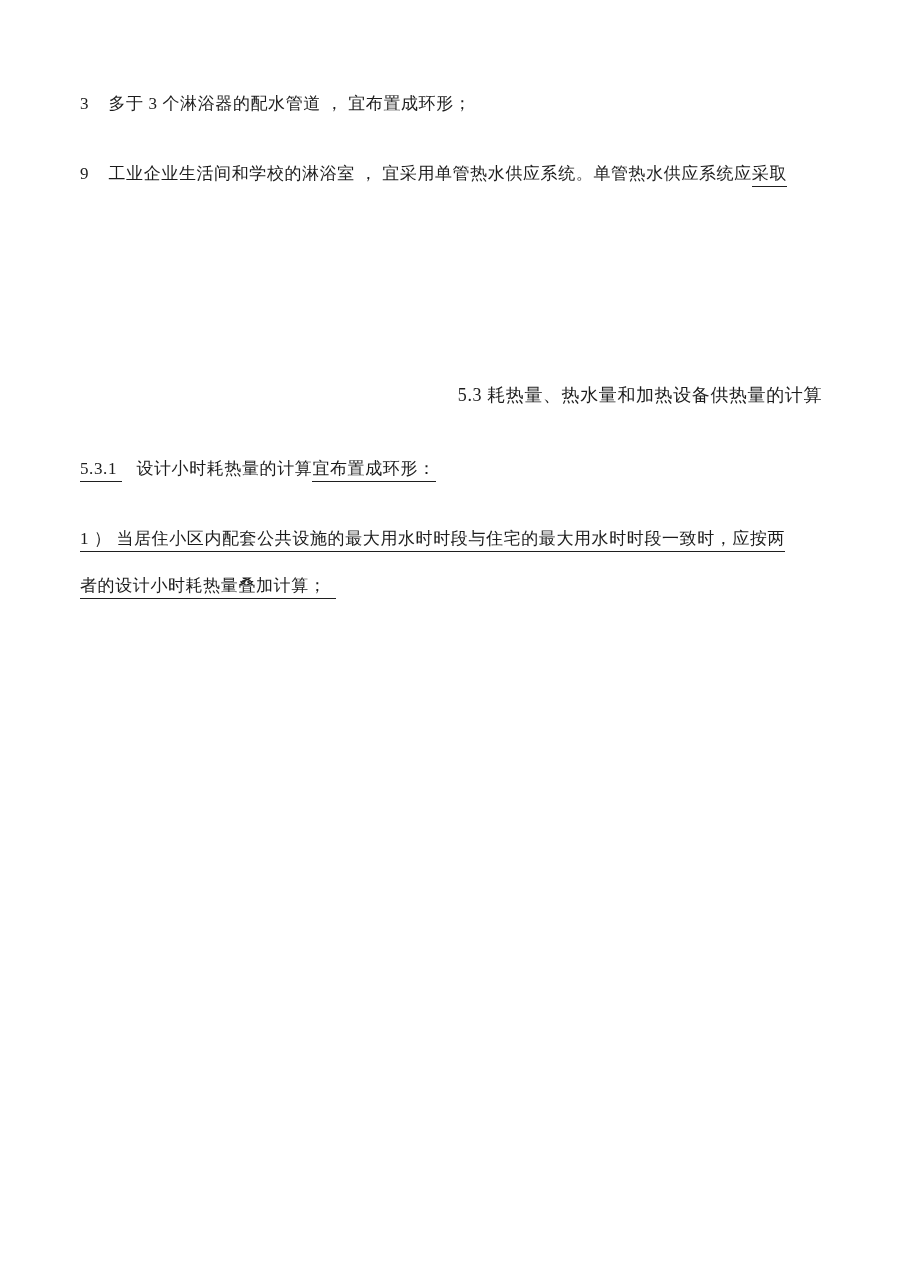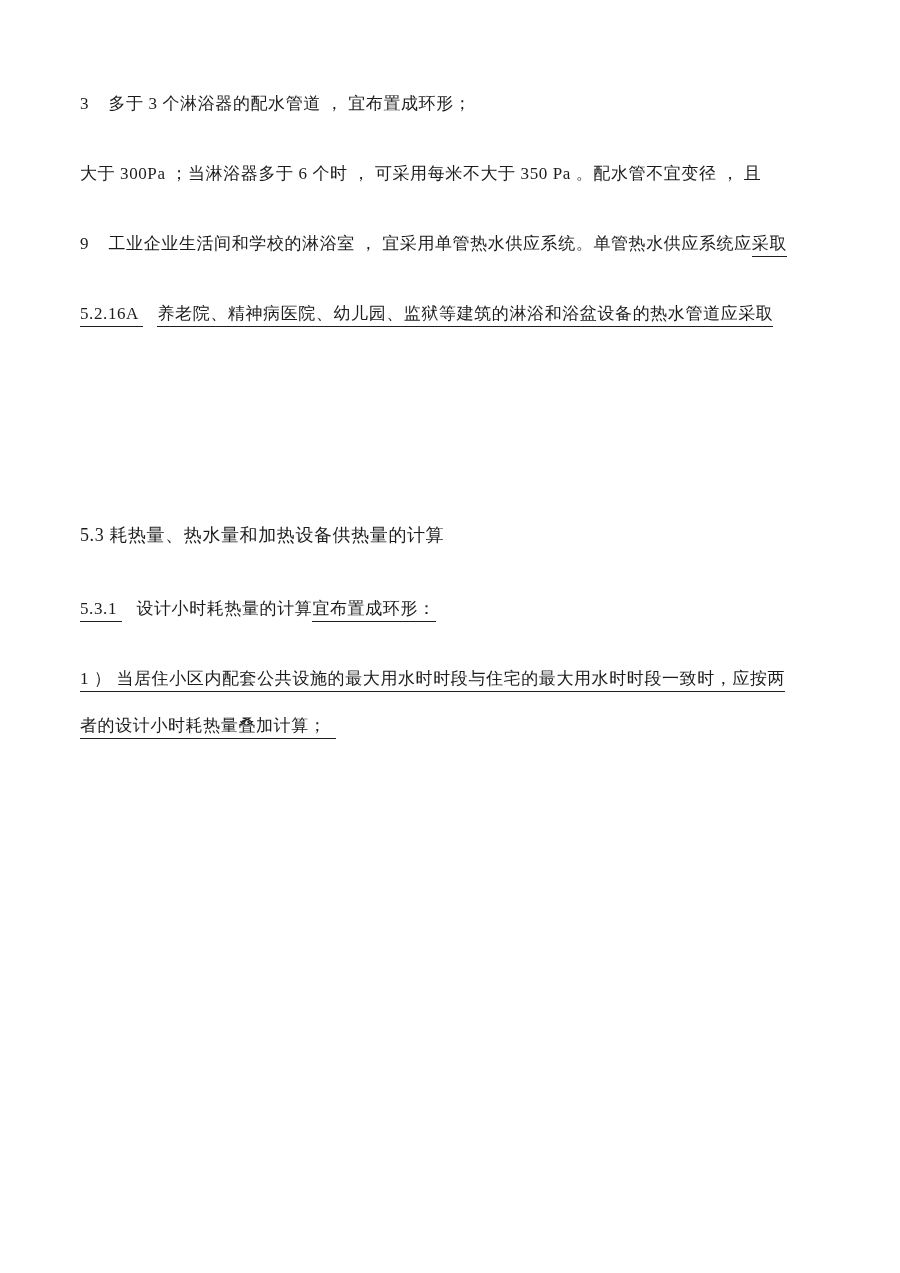"大于 300Pa ；当淋浴器多于 6 个时" span.line { html: <span><span>大于 300Pa ；当淋浴器多于 6 个时 ， 可采用每米不大于 350 Pa 。配水管不宜变径 ， 且</span></span> -> none }
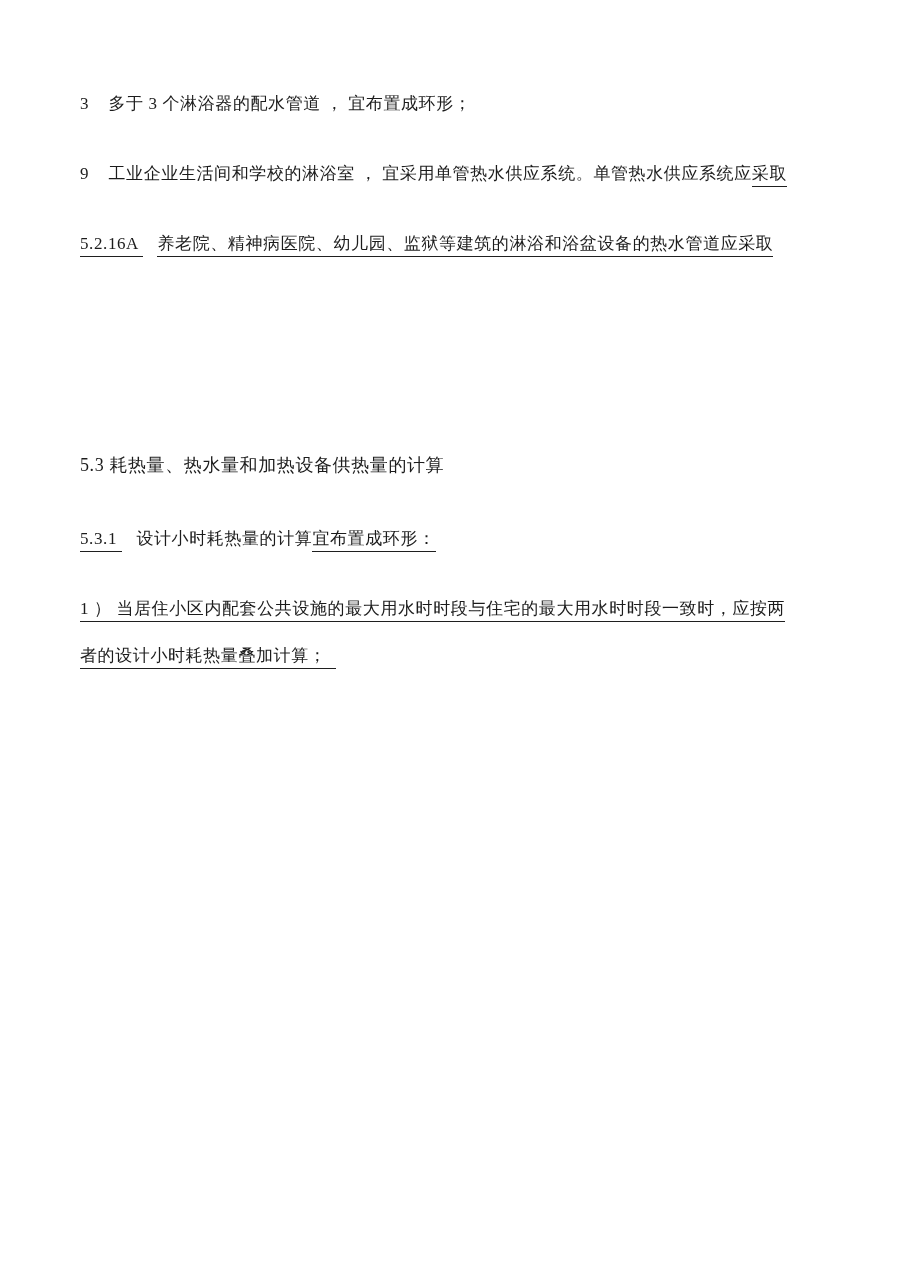"5.2.16A" span.line { html: <span><span>5.2.16A </span><span> </span><span>养老院、精神病医院、幼儿园、监狱等建筑的淋浴和浴盆设备的热水管道应采取</span></span> -> none }
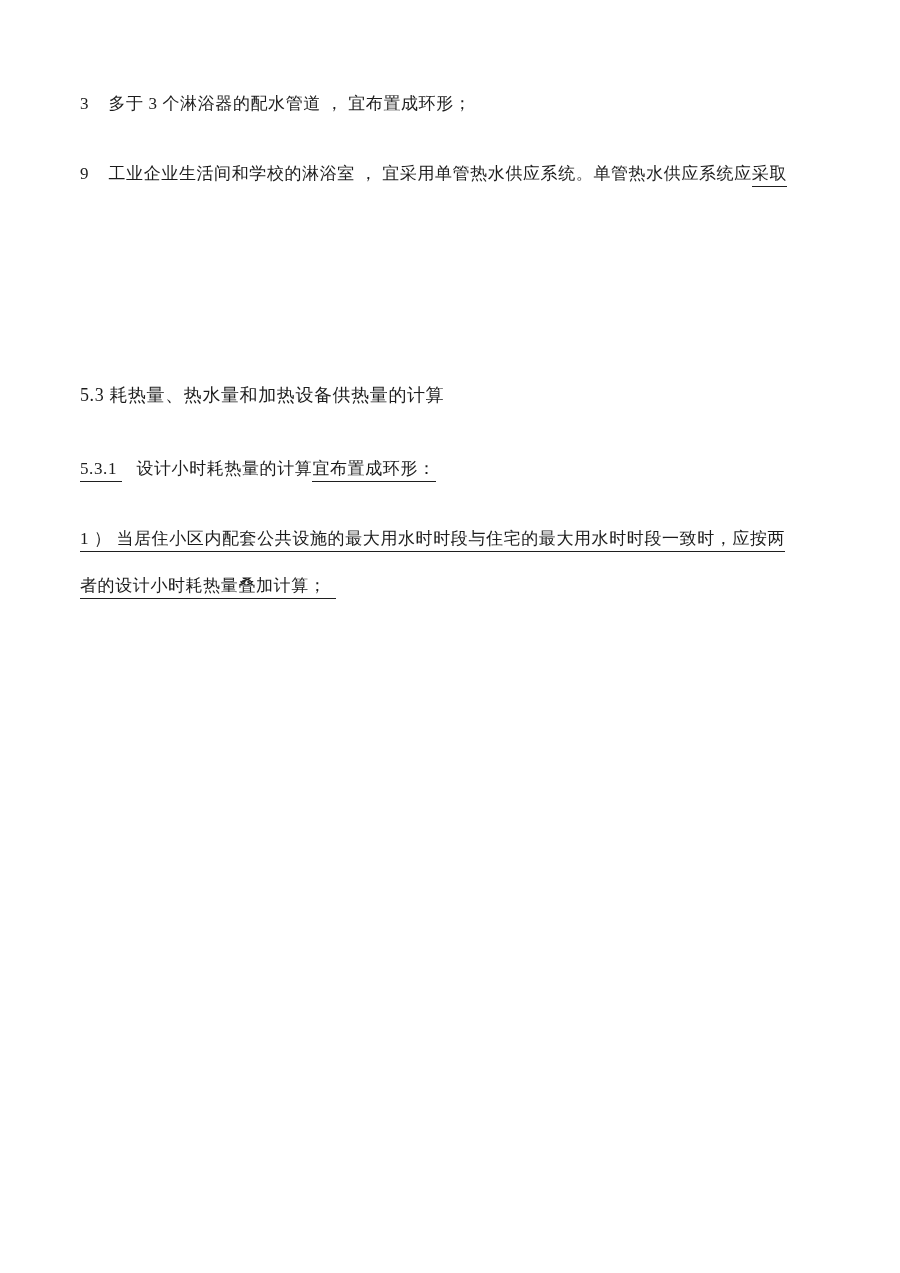"5.3 耗热量、热水量和加热设备供热量的计算" .heading { text-align: left -> right }
